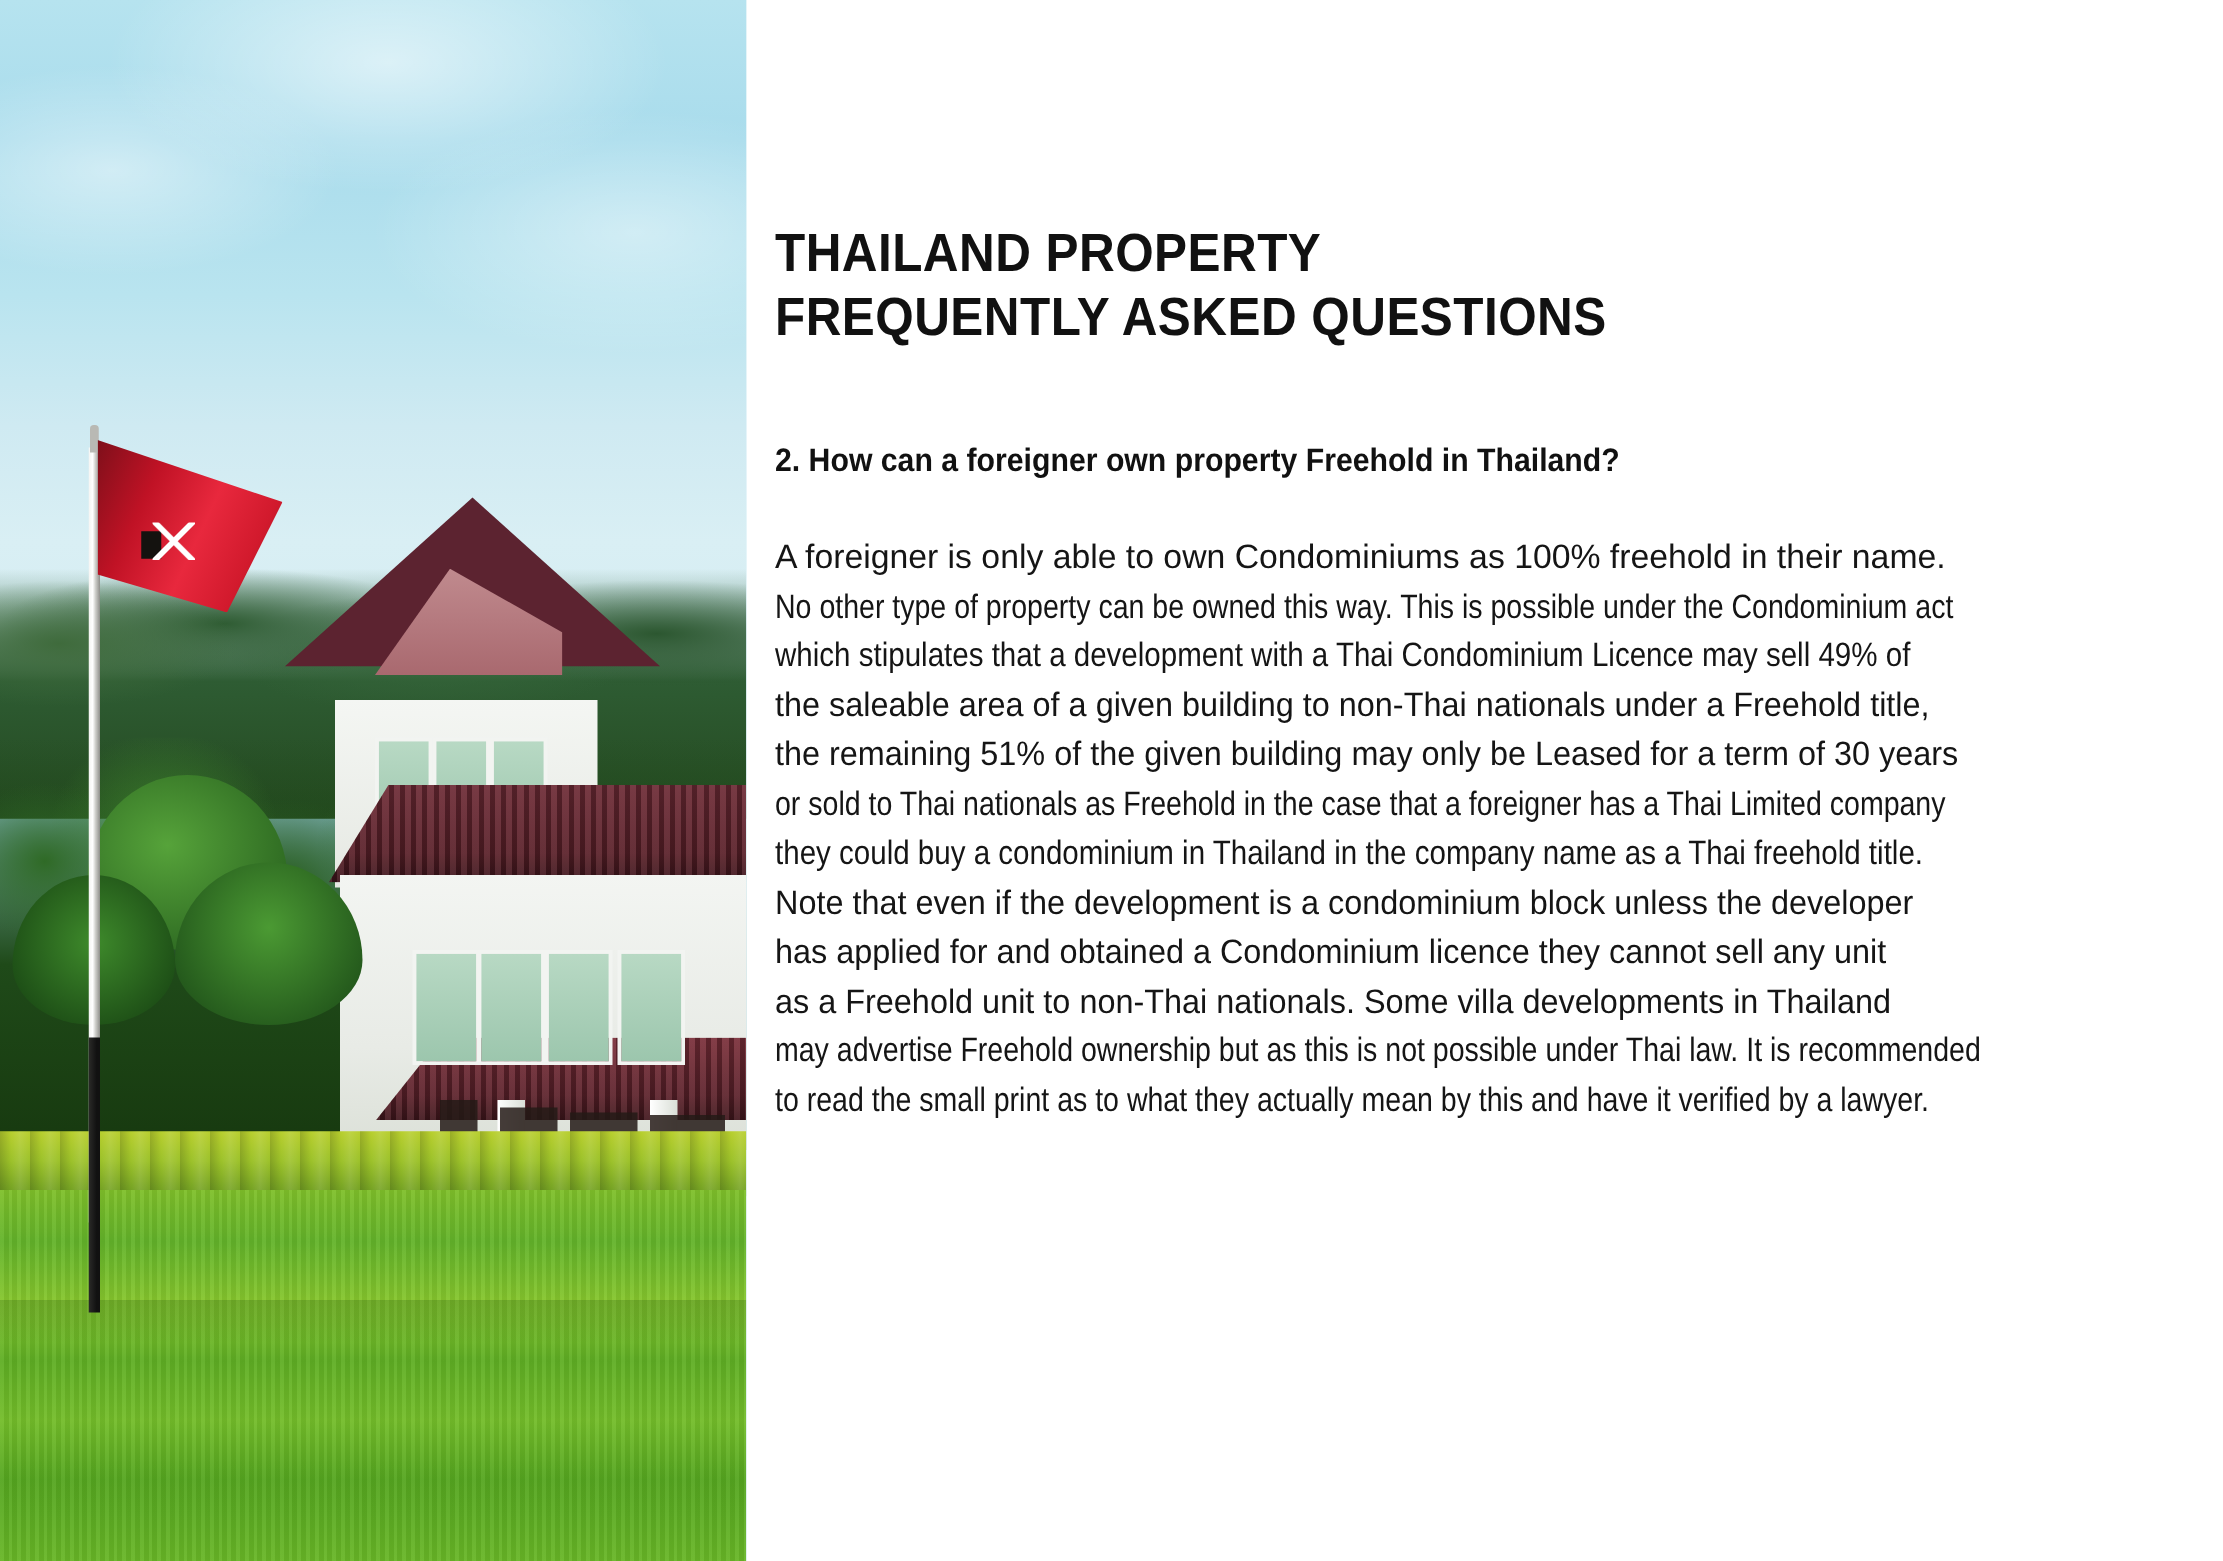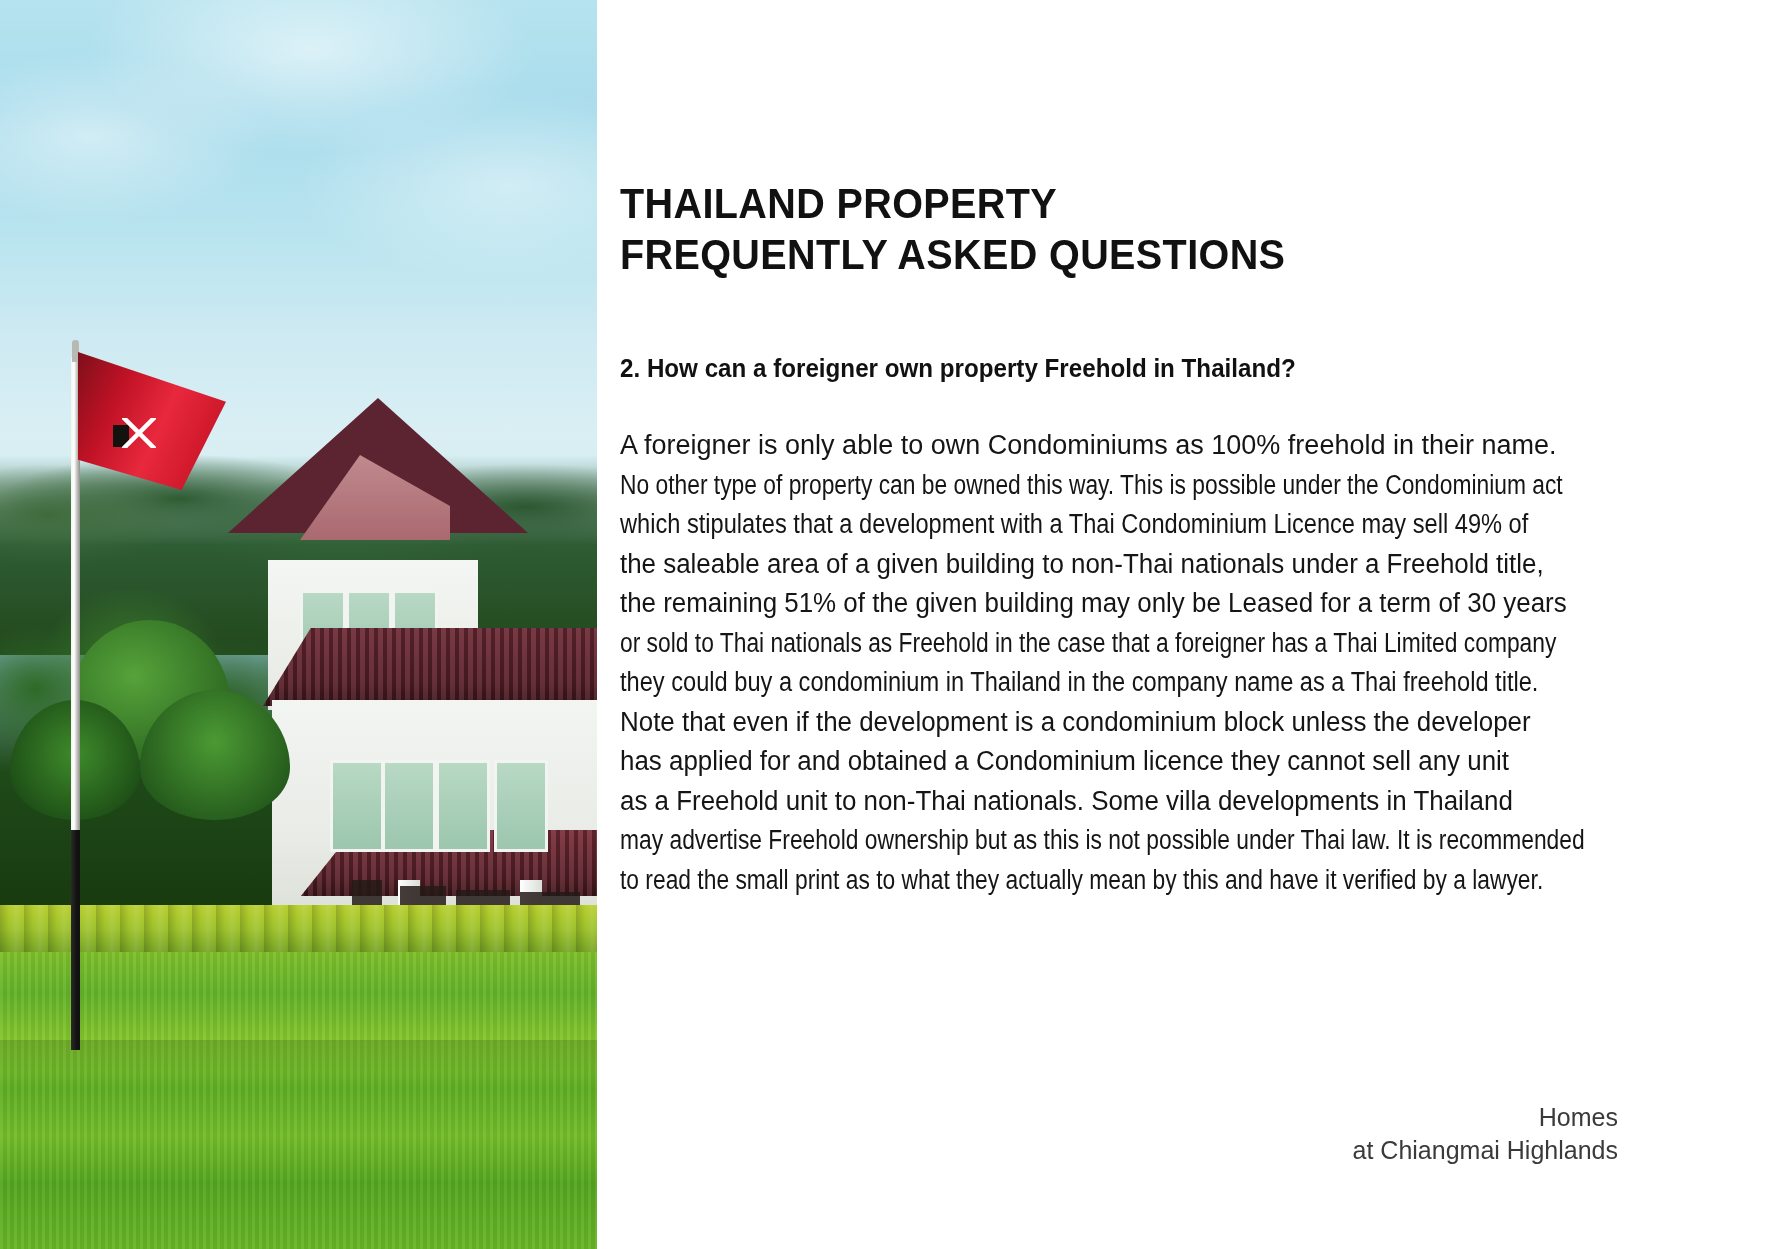"Homes" div.footer { html: <div> <div>Homes</div> <div>at Chiangmai Highlands</div> </div> -> none }
